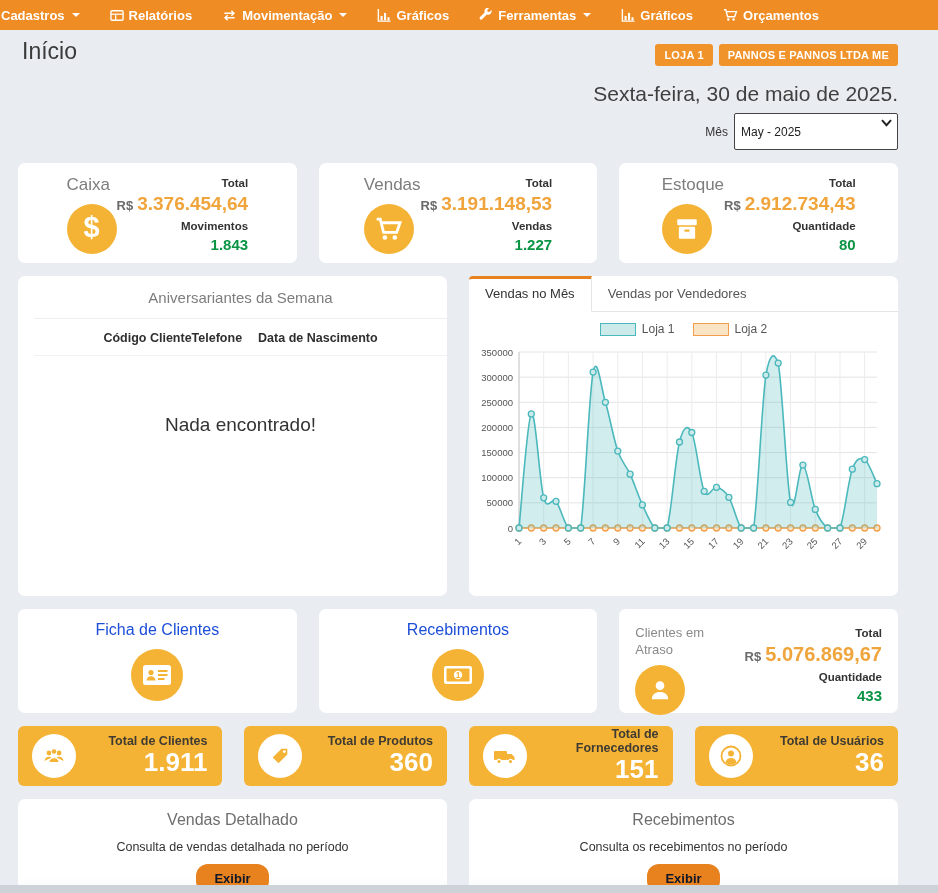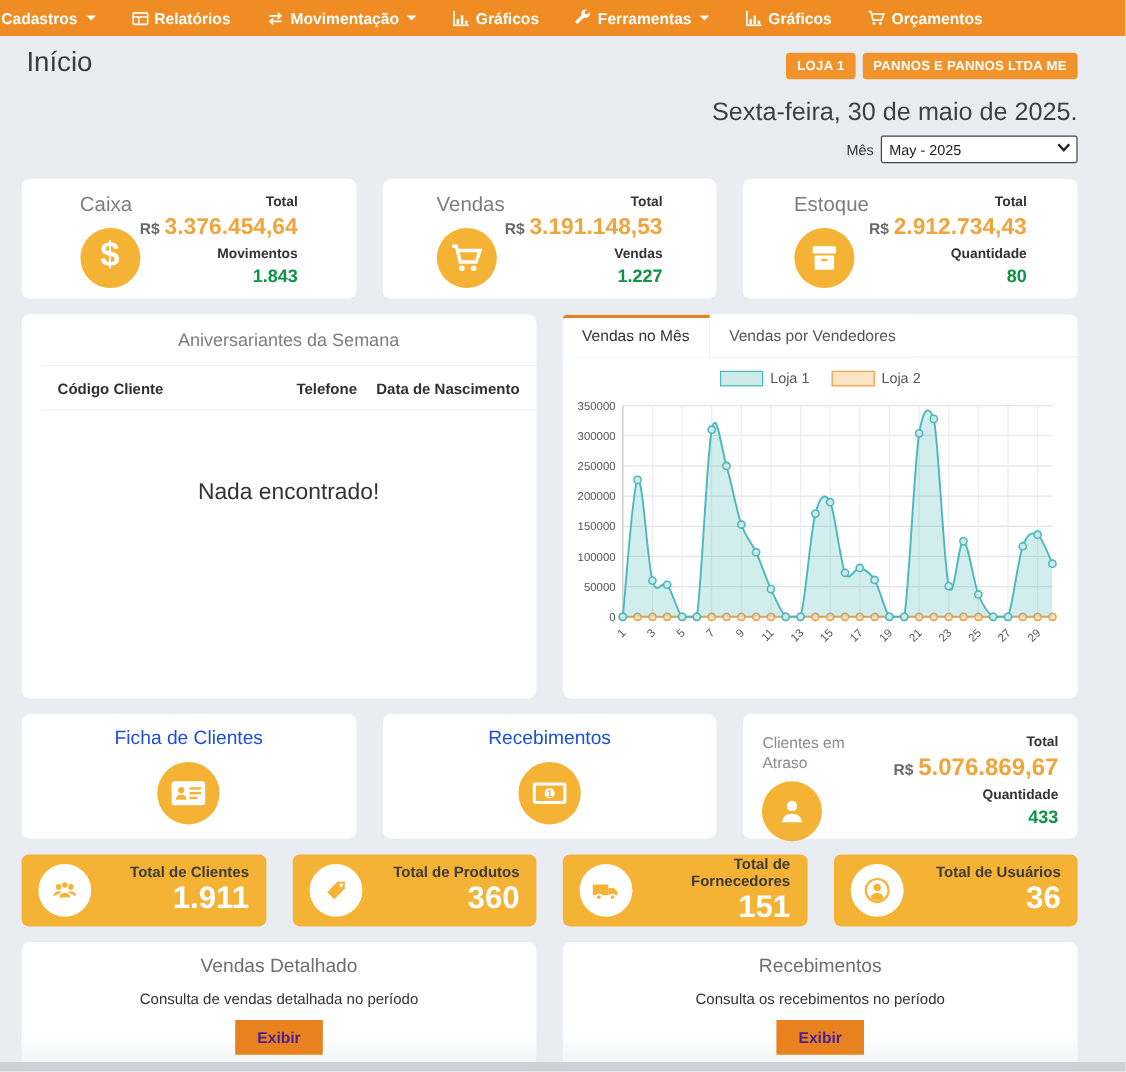"May - 2025" select { height: 23px -> 37px }
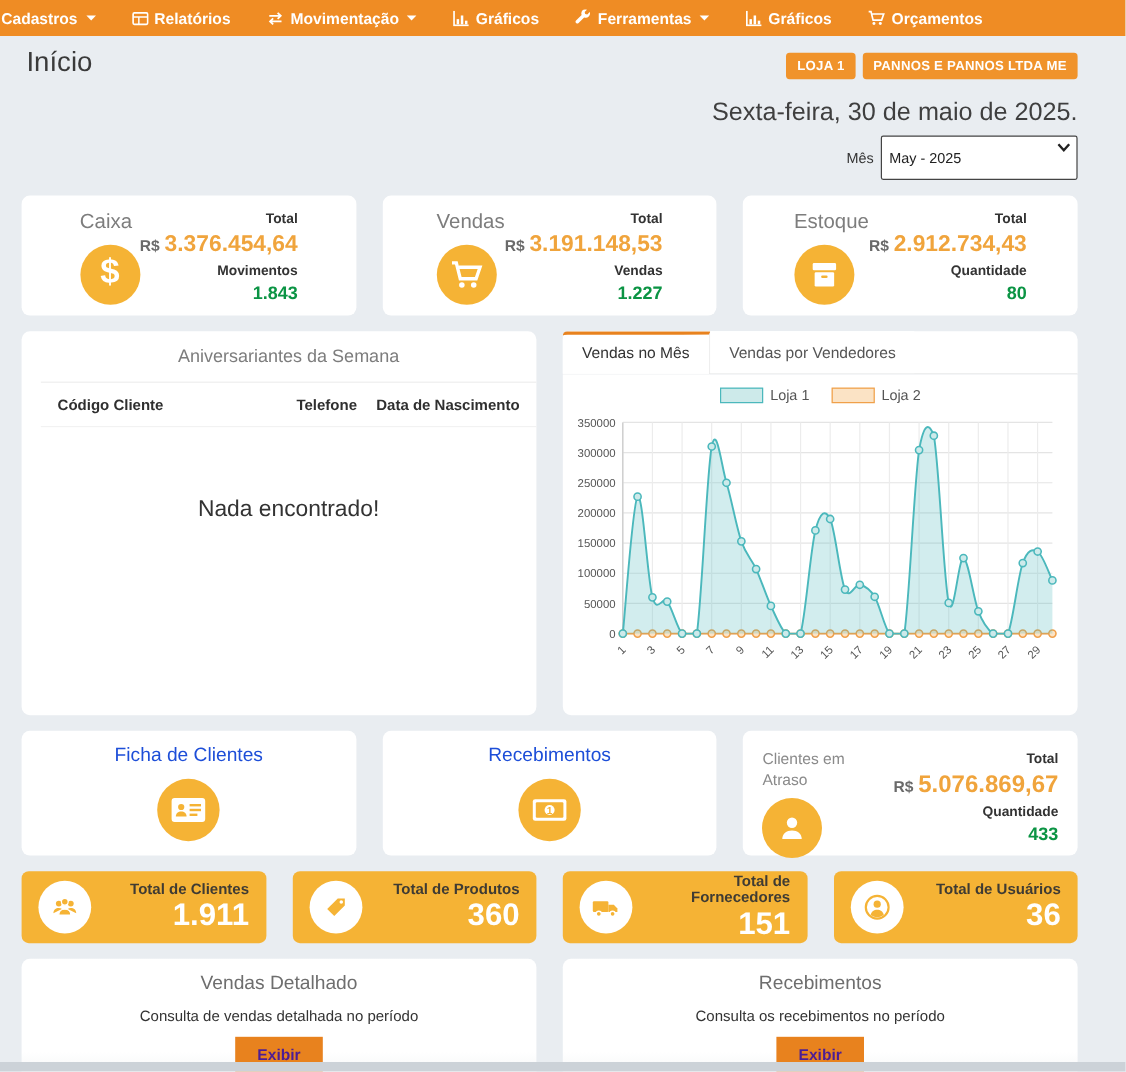"Código Cliente" .bday-head { justify-content: space-between -> center }
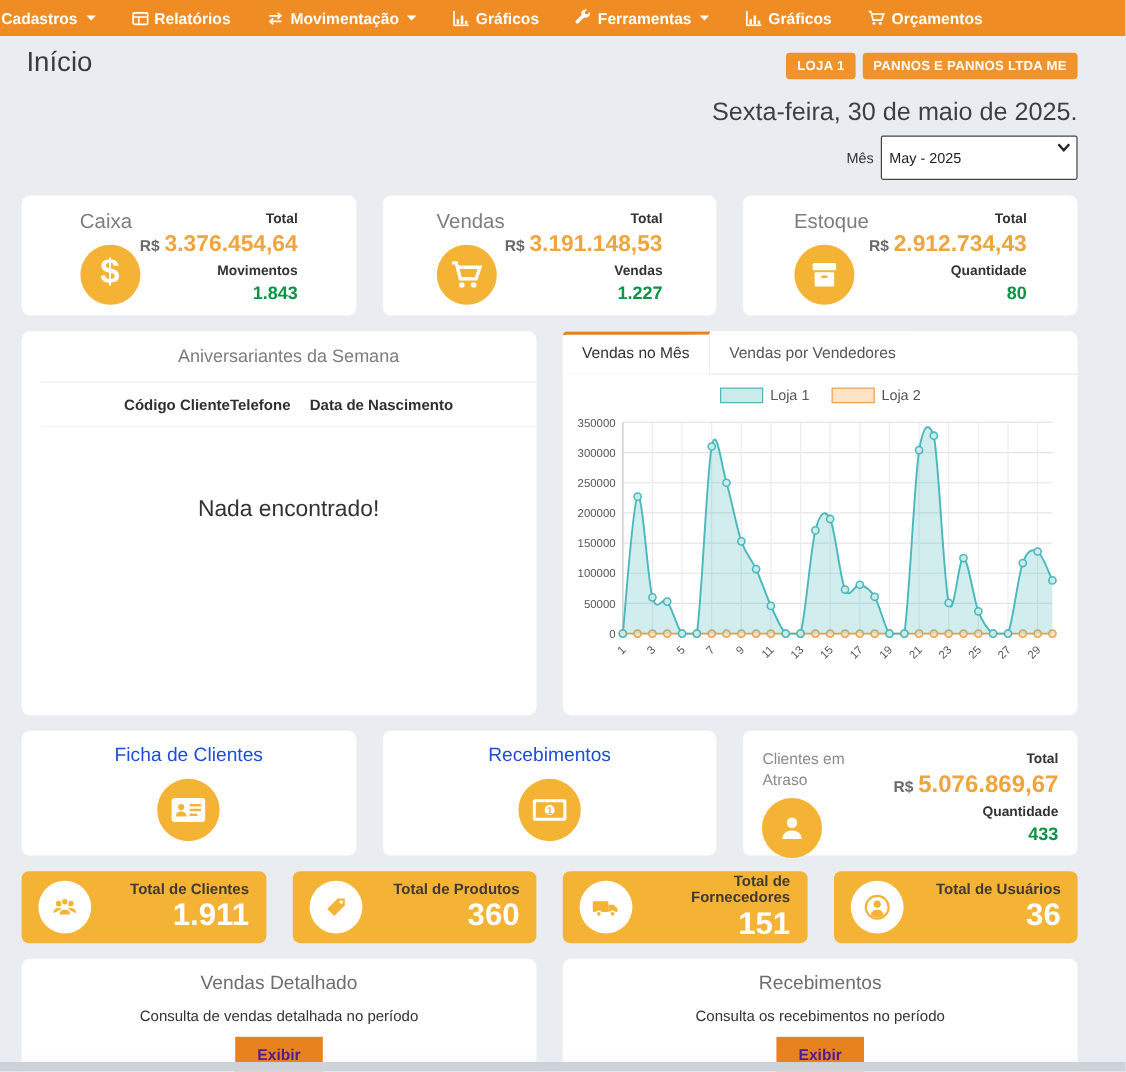"Exibir" .btn { border-radius: 0 -> 12px; color: #4c1d95 -> #0f172a }
